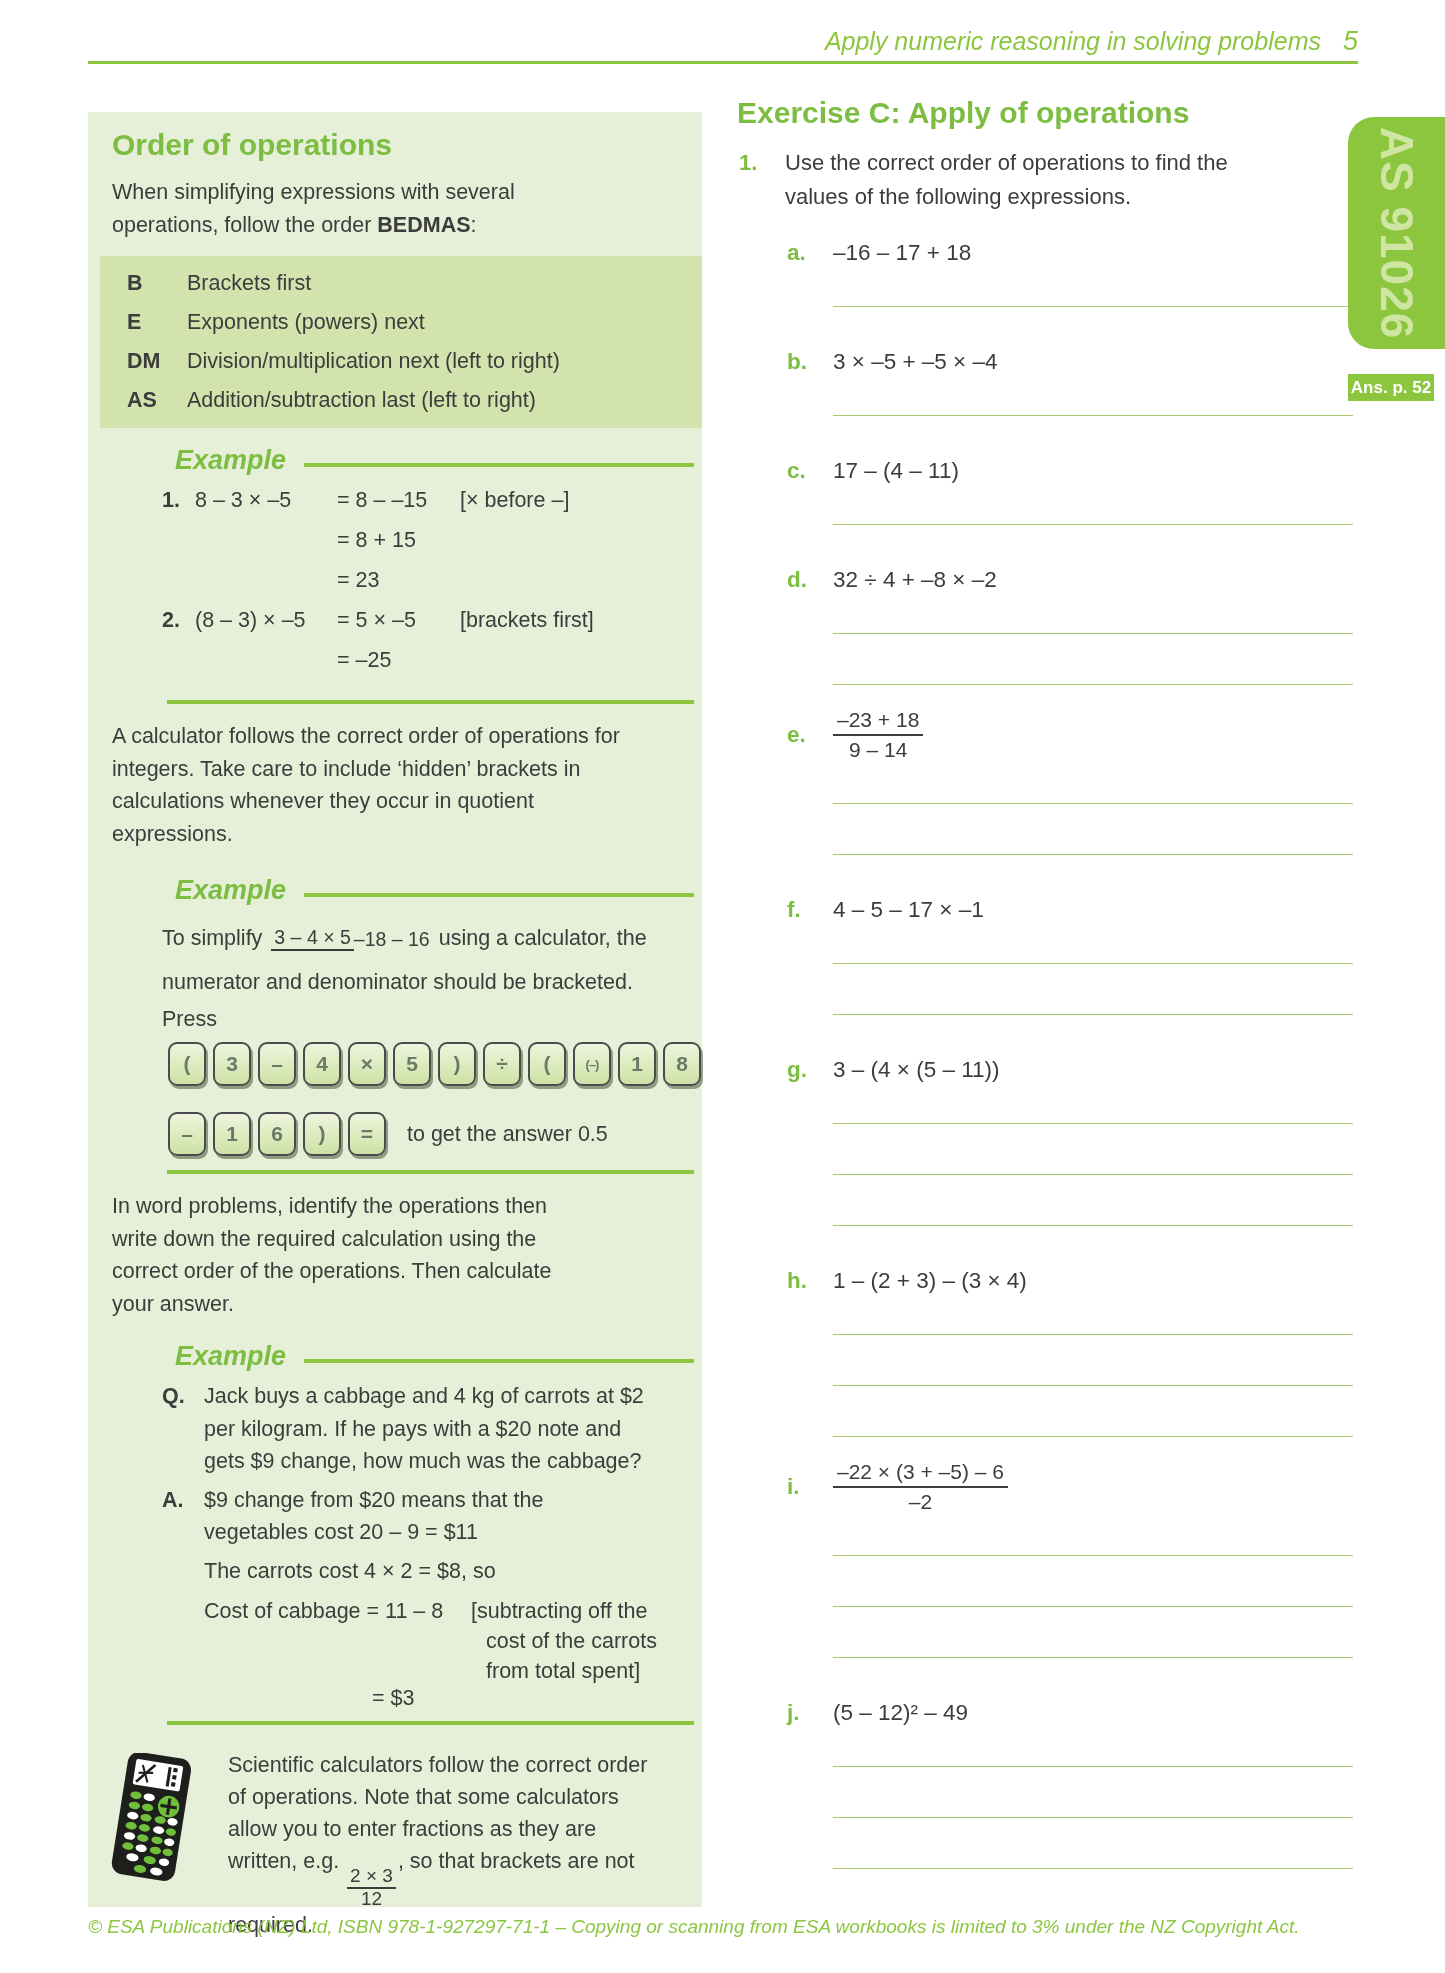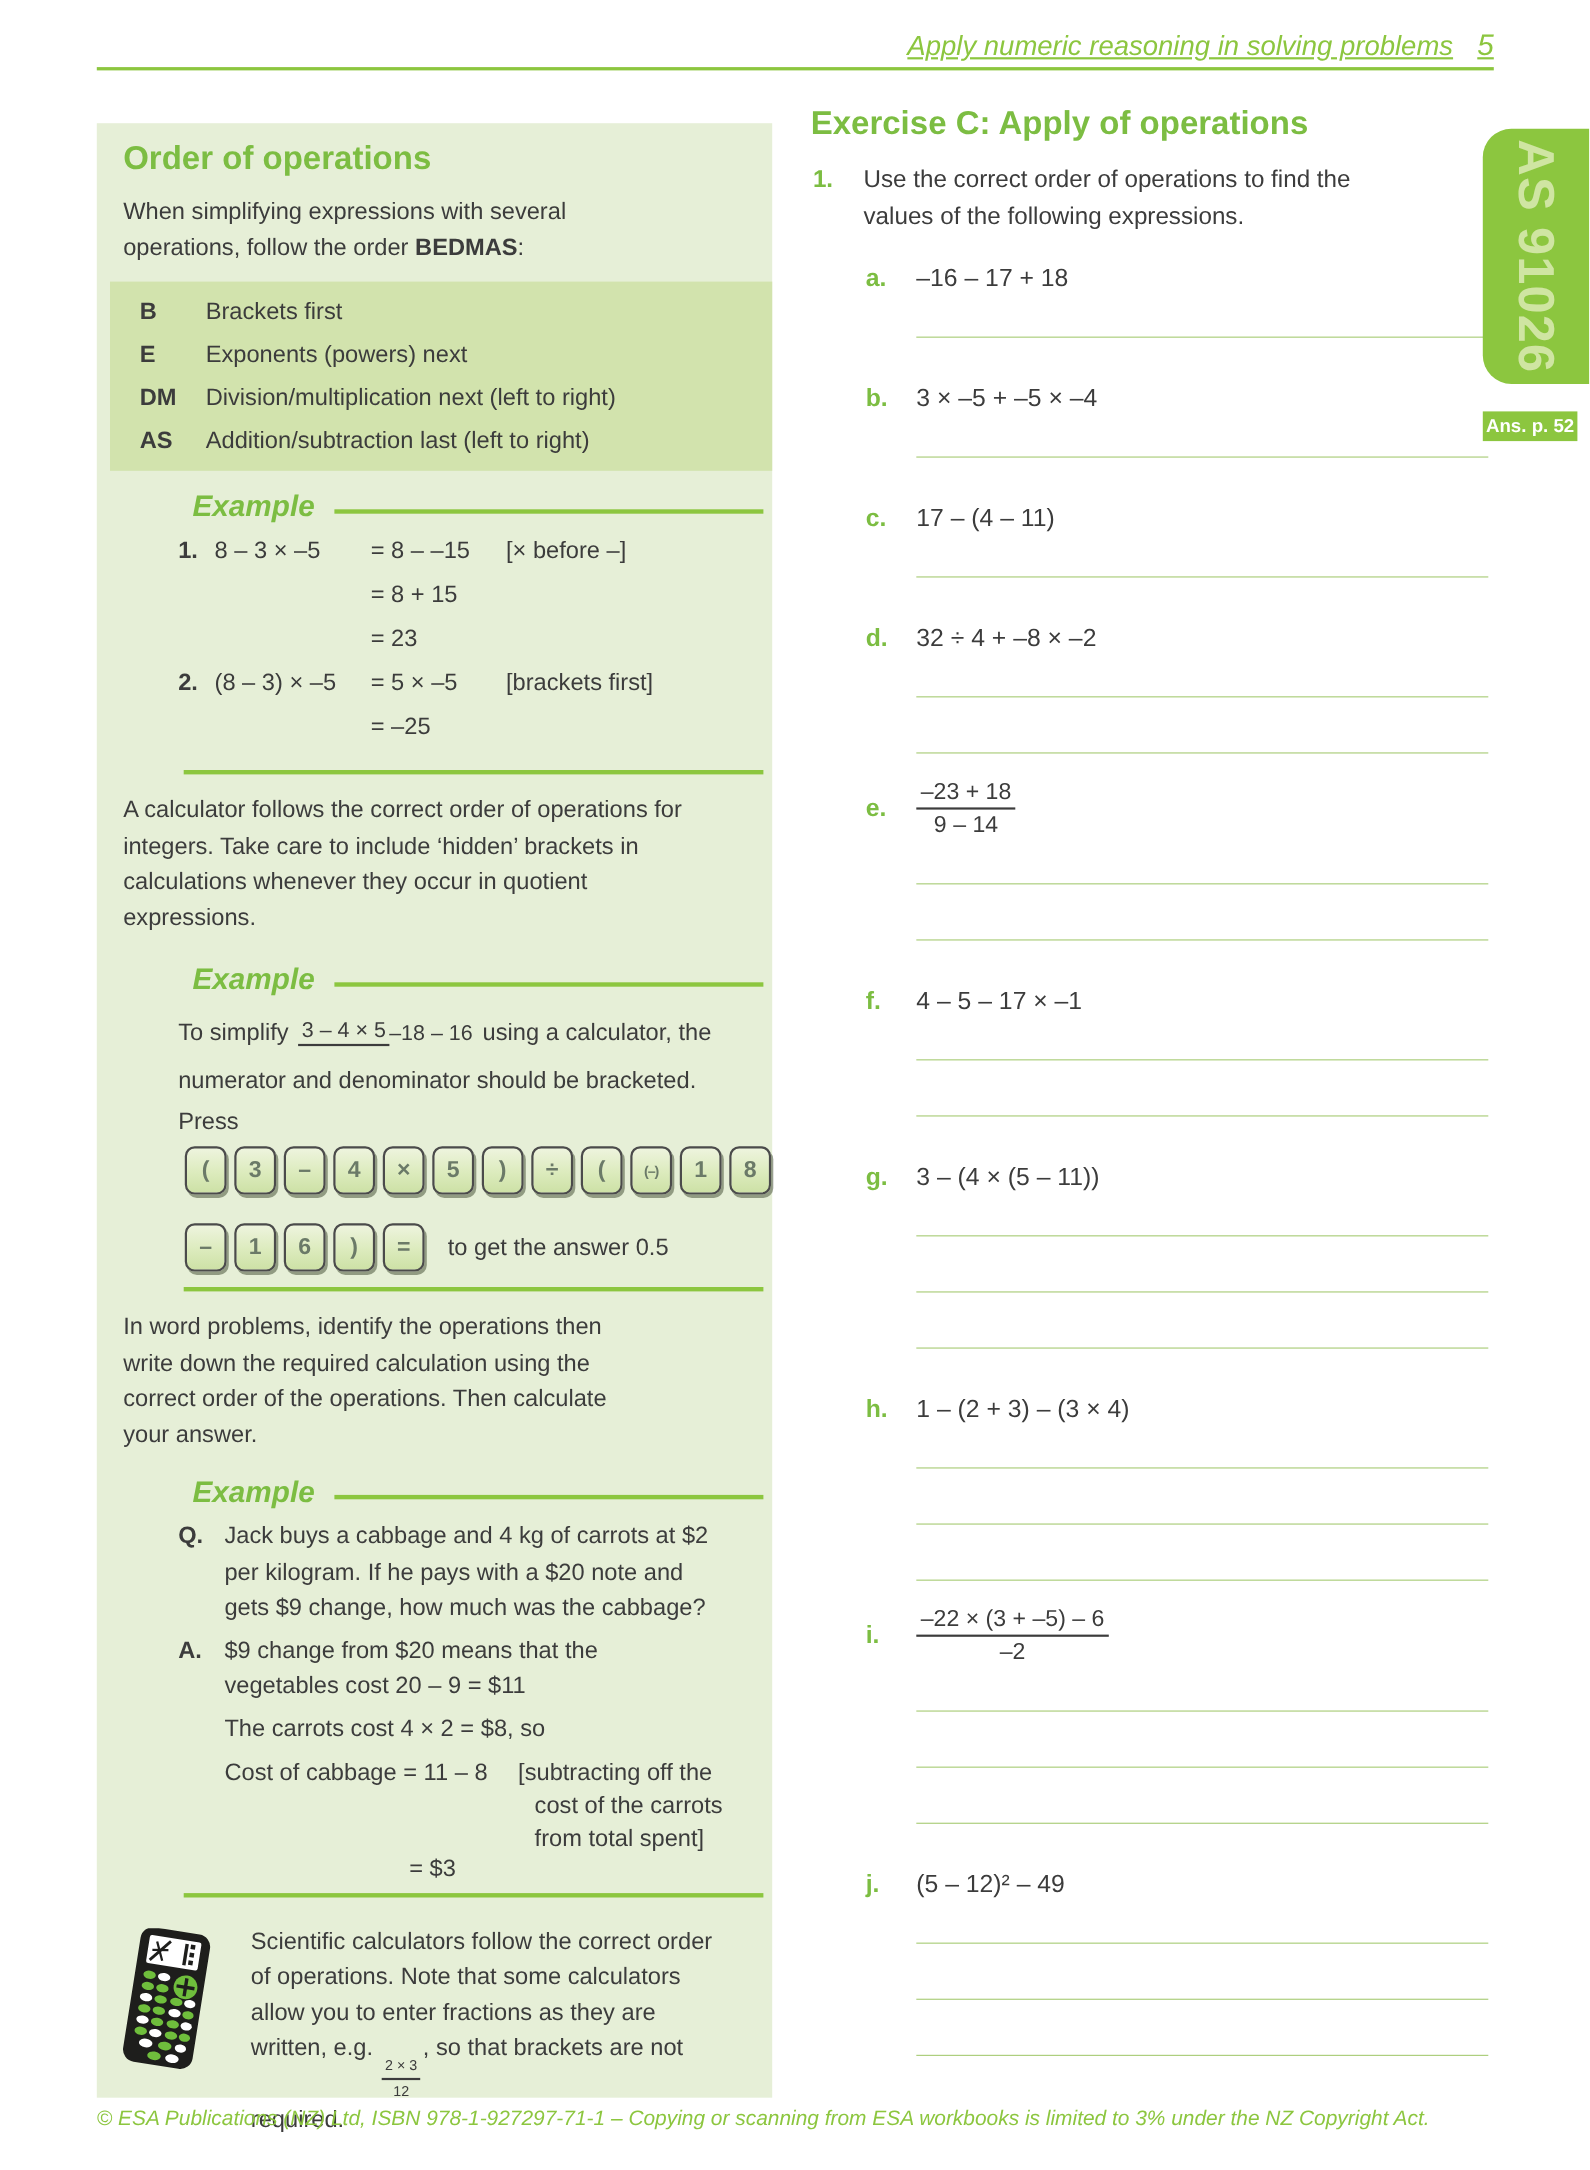"Apply numeric reasoning in solving" .page-header { text-decoration: underline -> none }
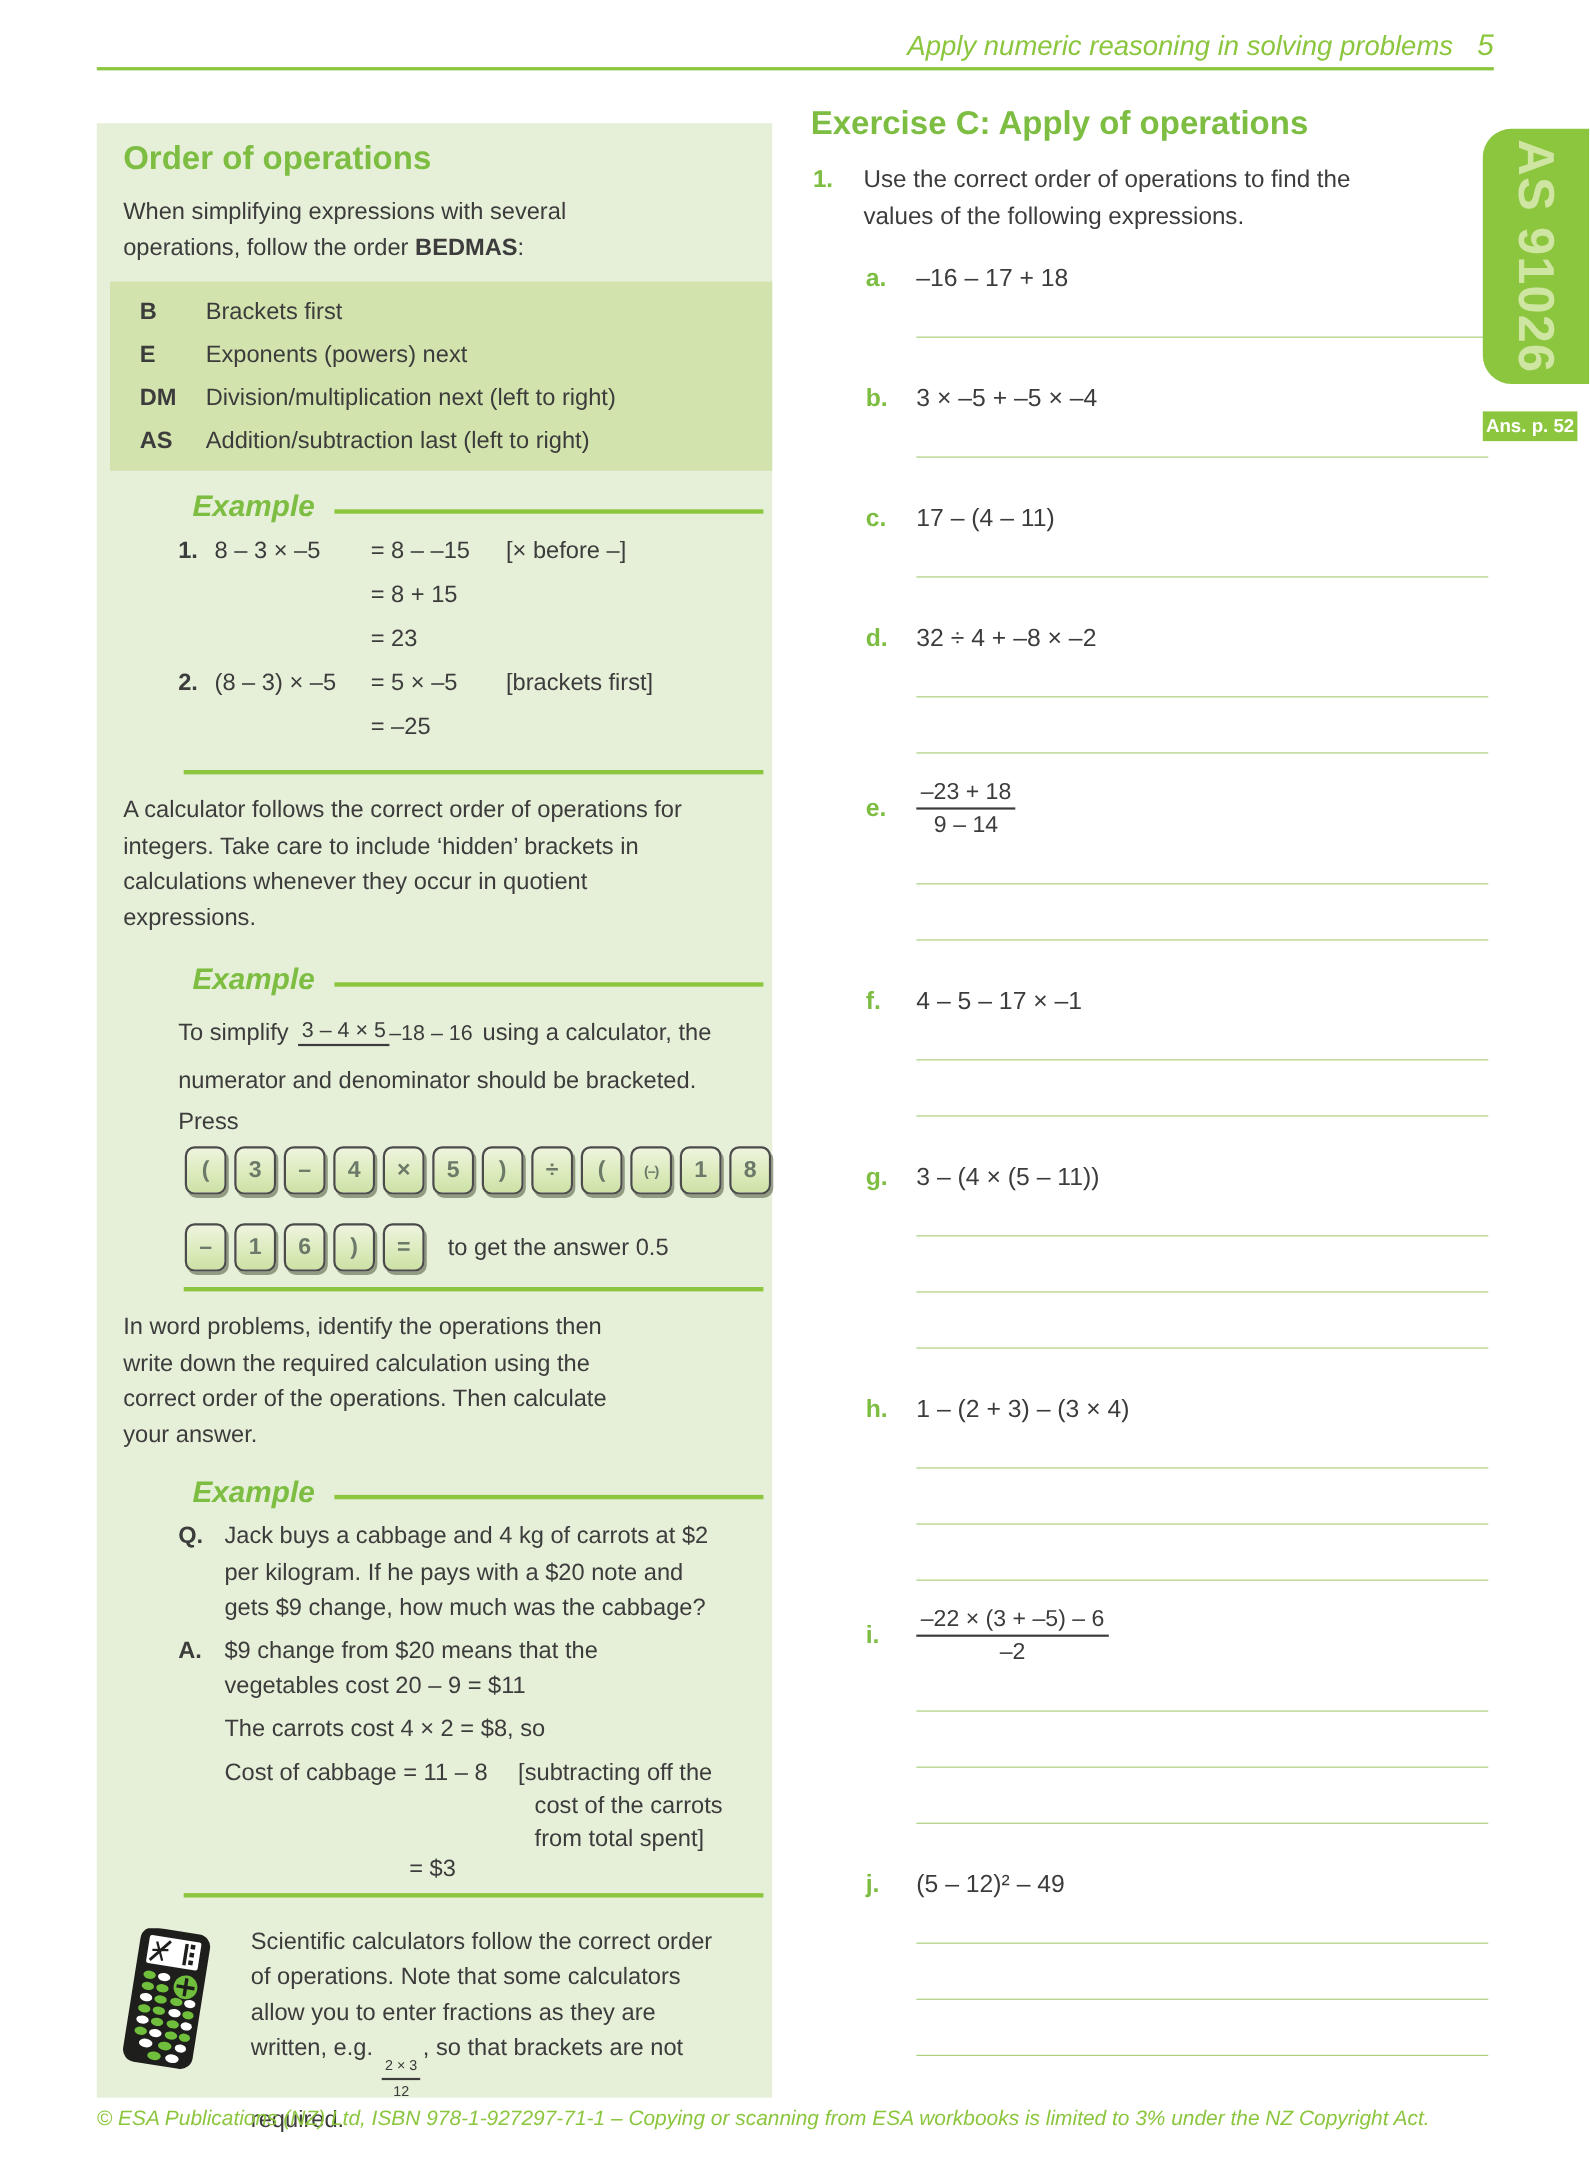"2 × 3" .ifrac { font-size: 13px -> 19px }
